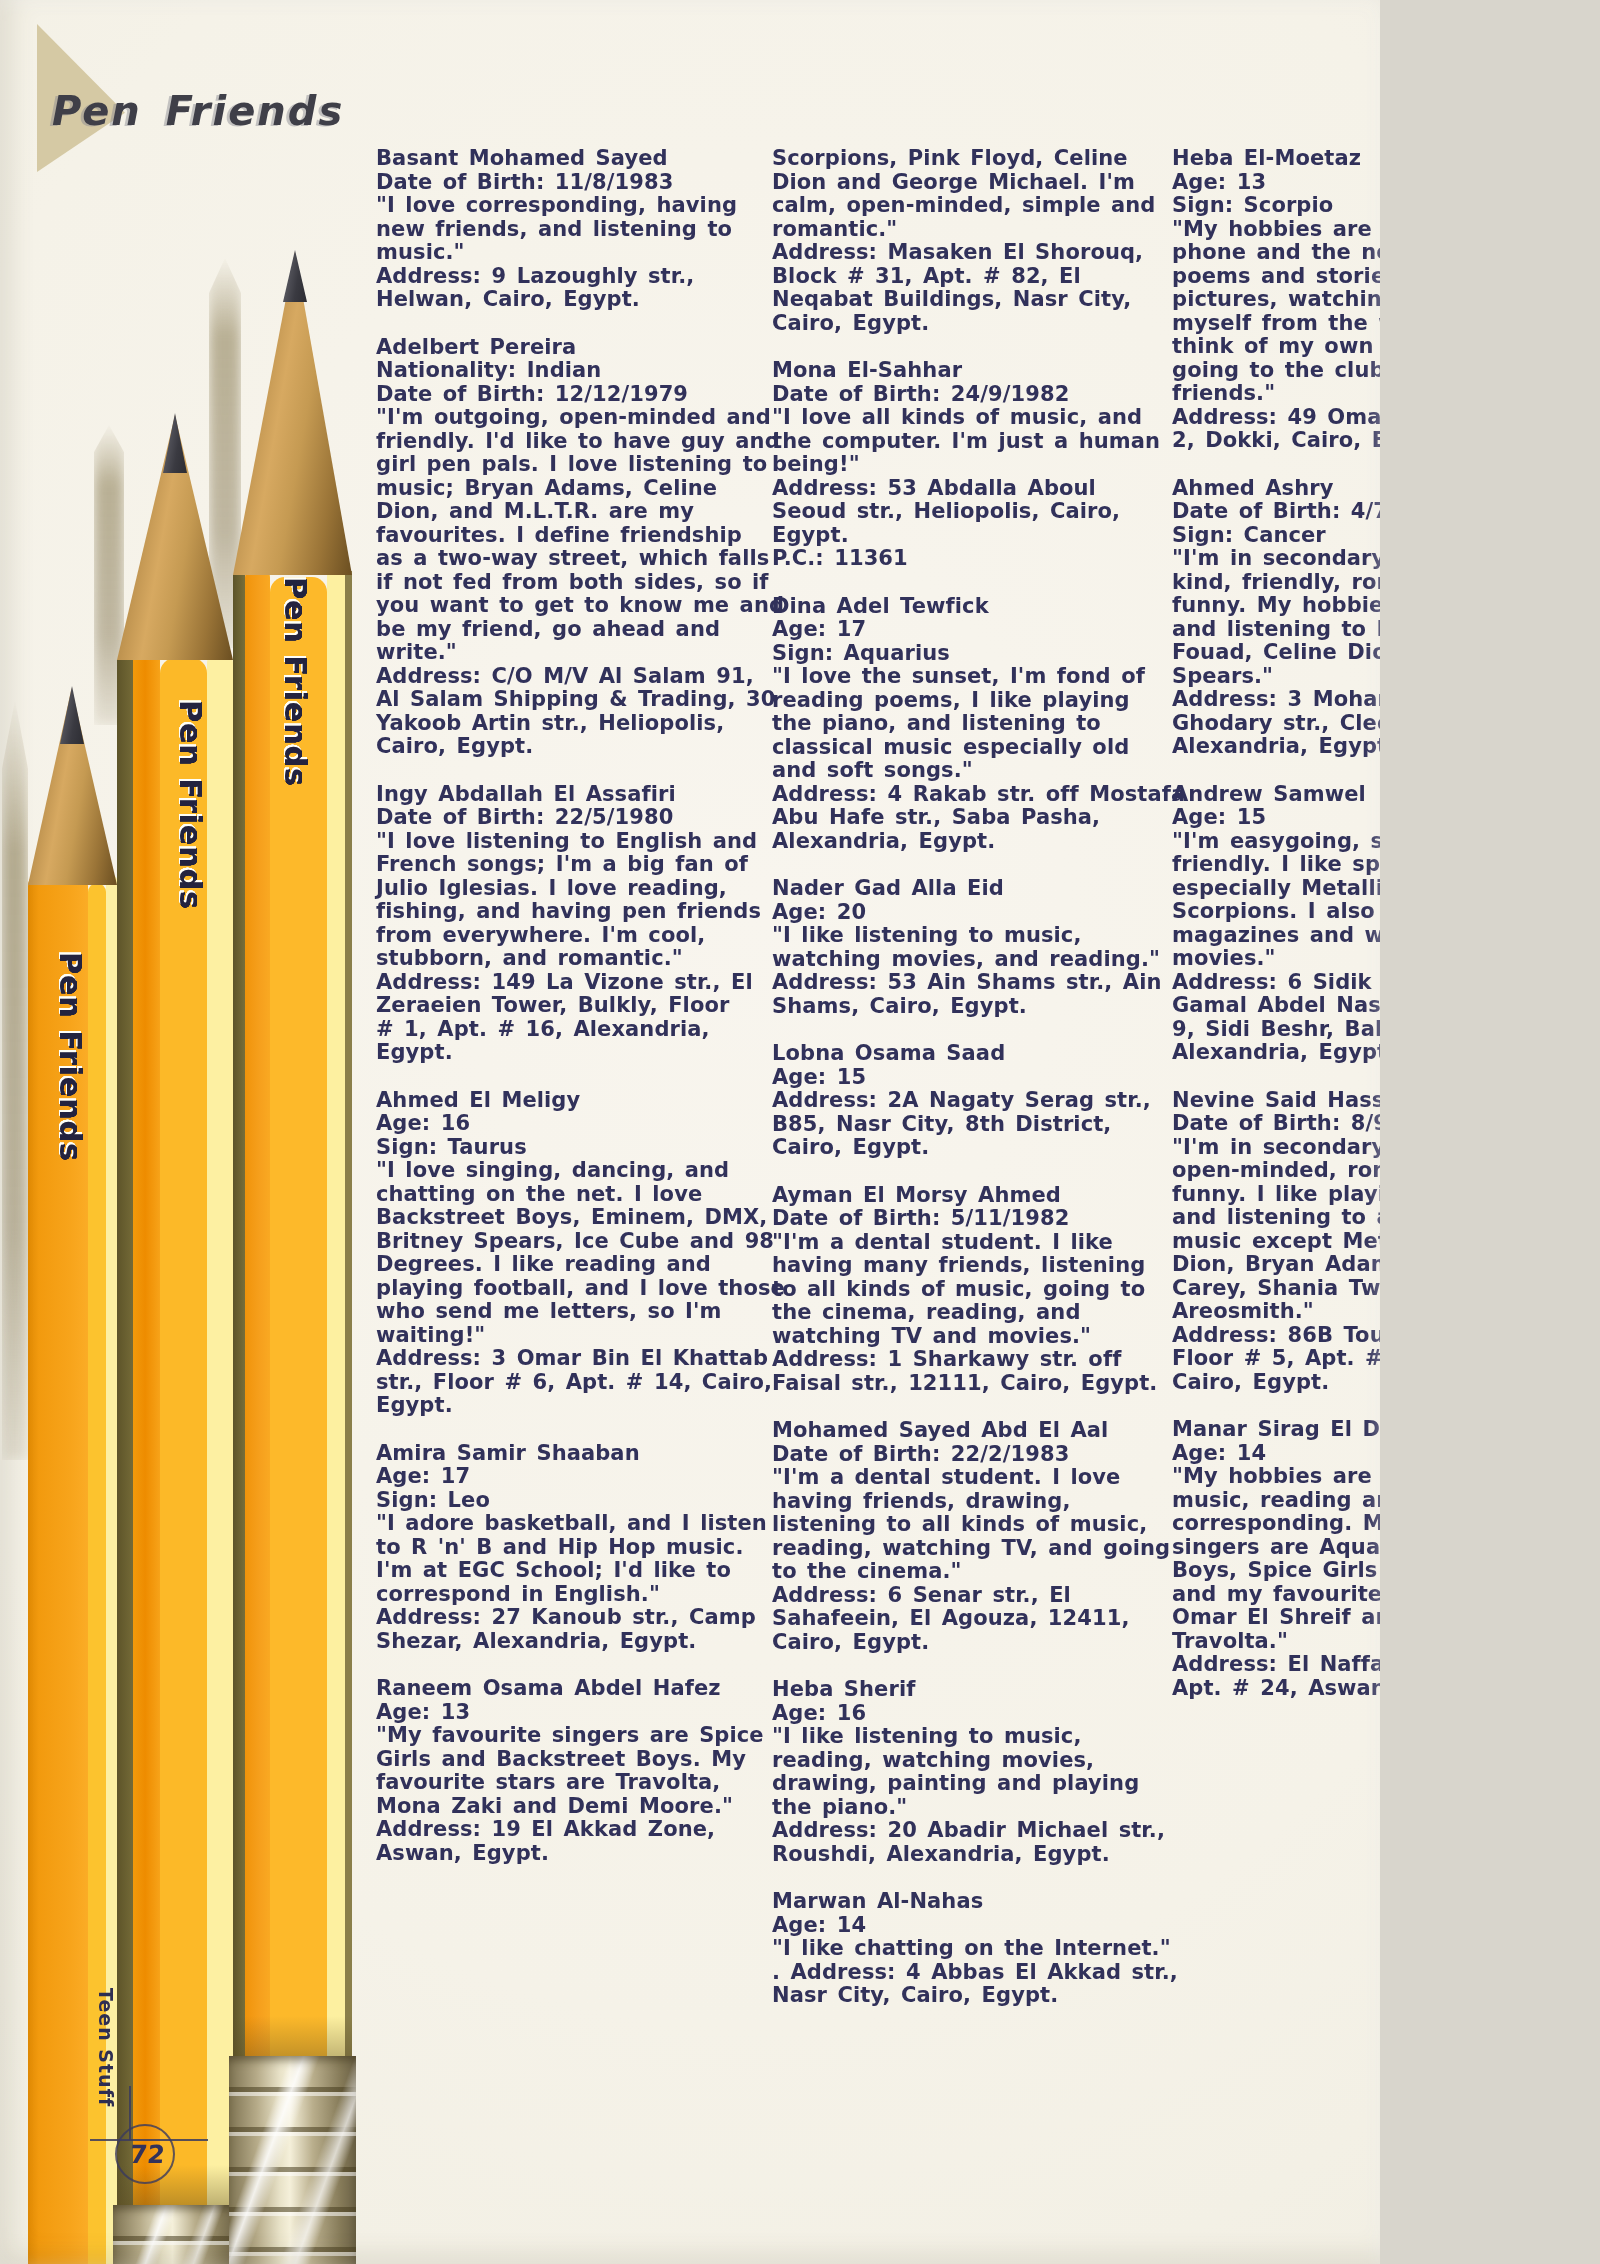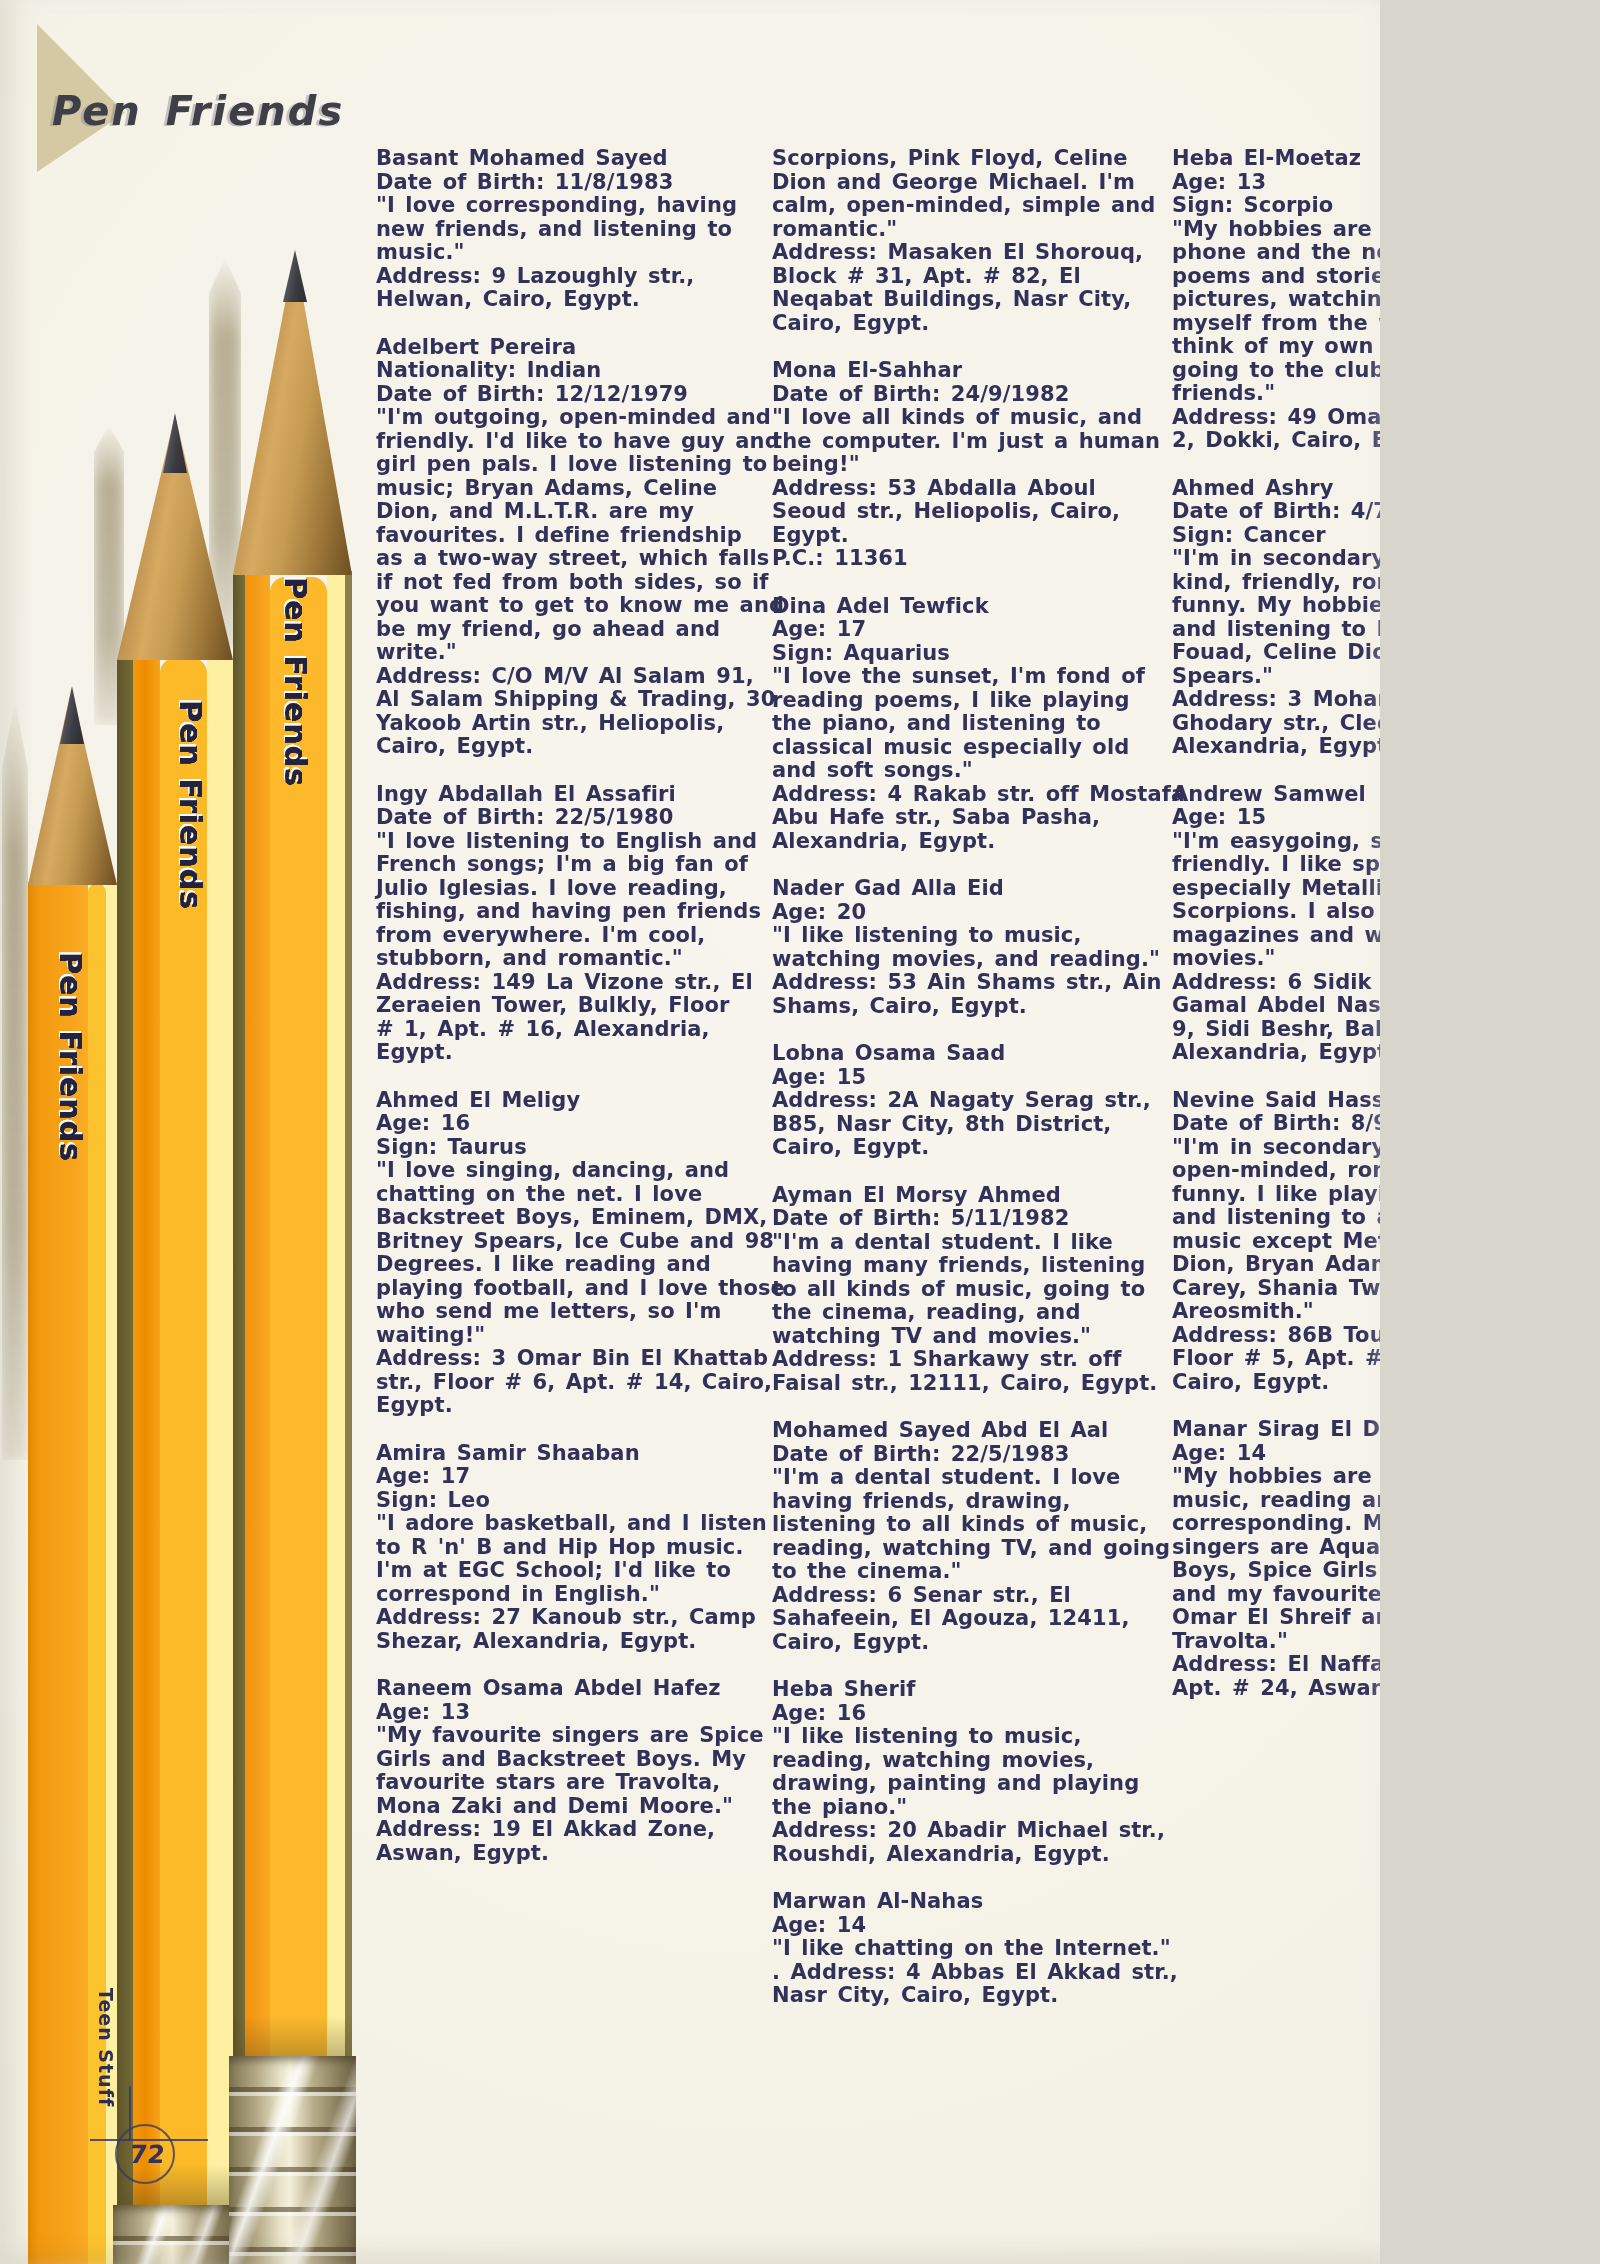"Mohamed Sayed Abd El Aal" div.entry { text: 22/5/1983 -> 22/2/1983 }
